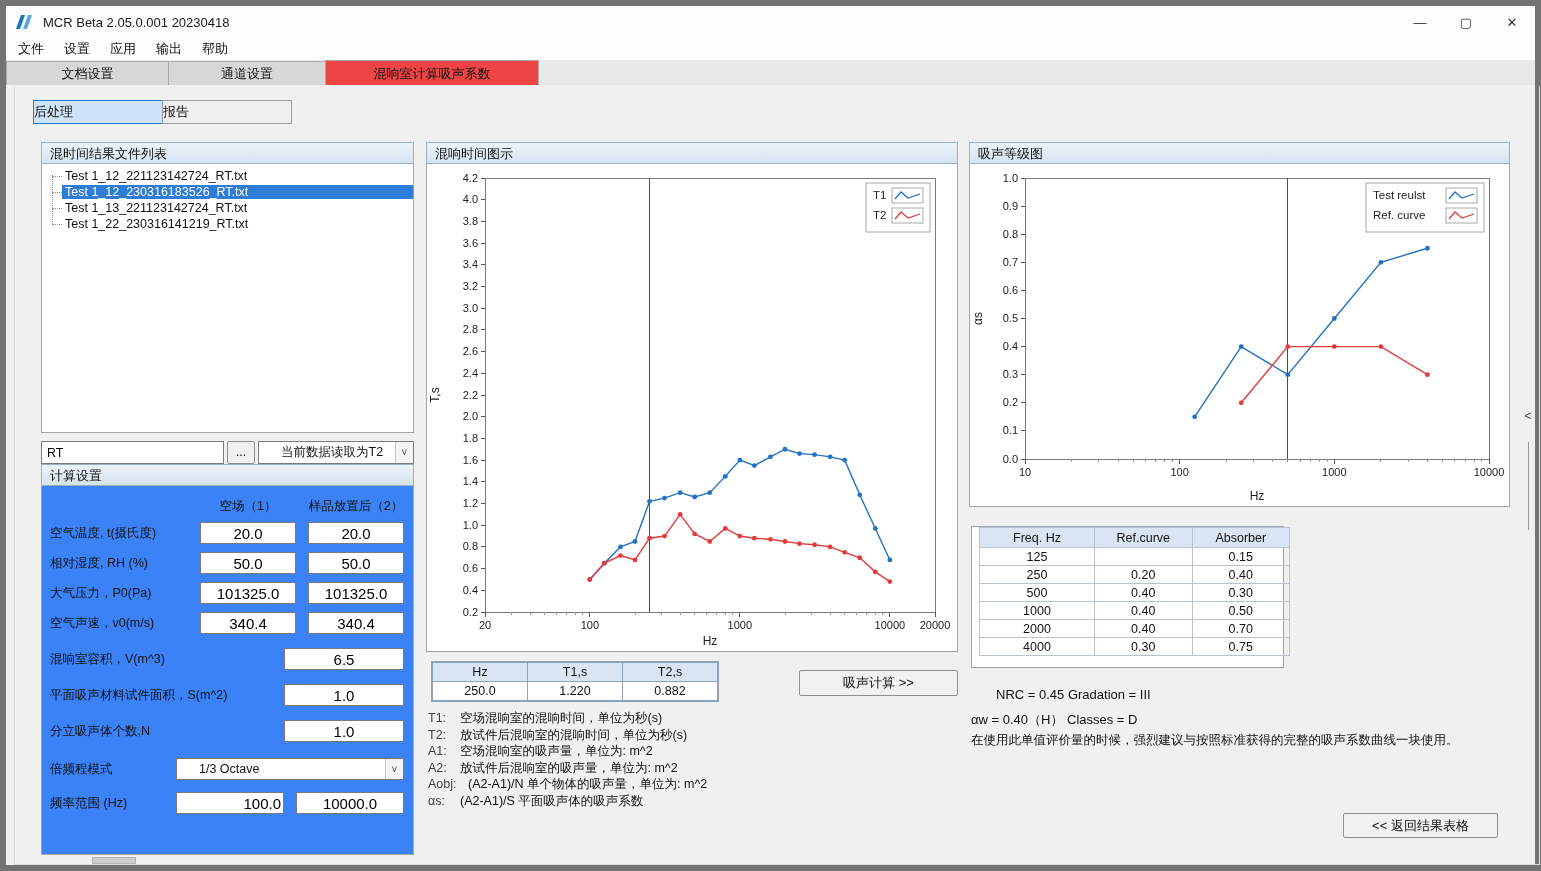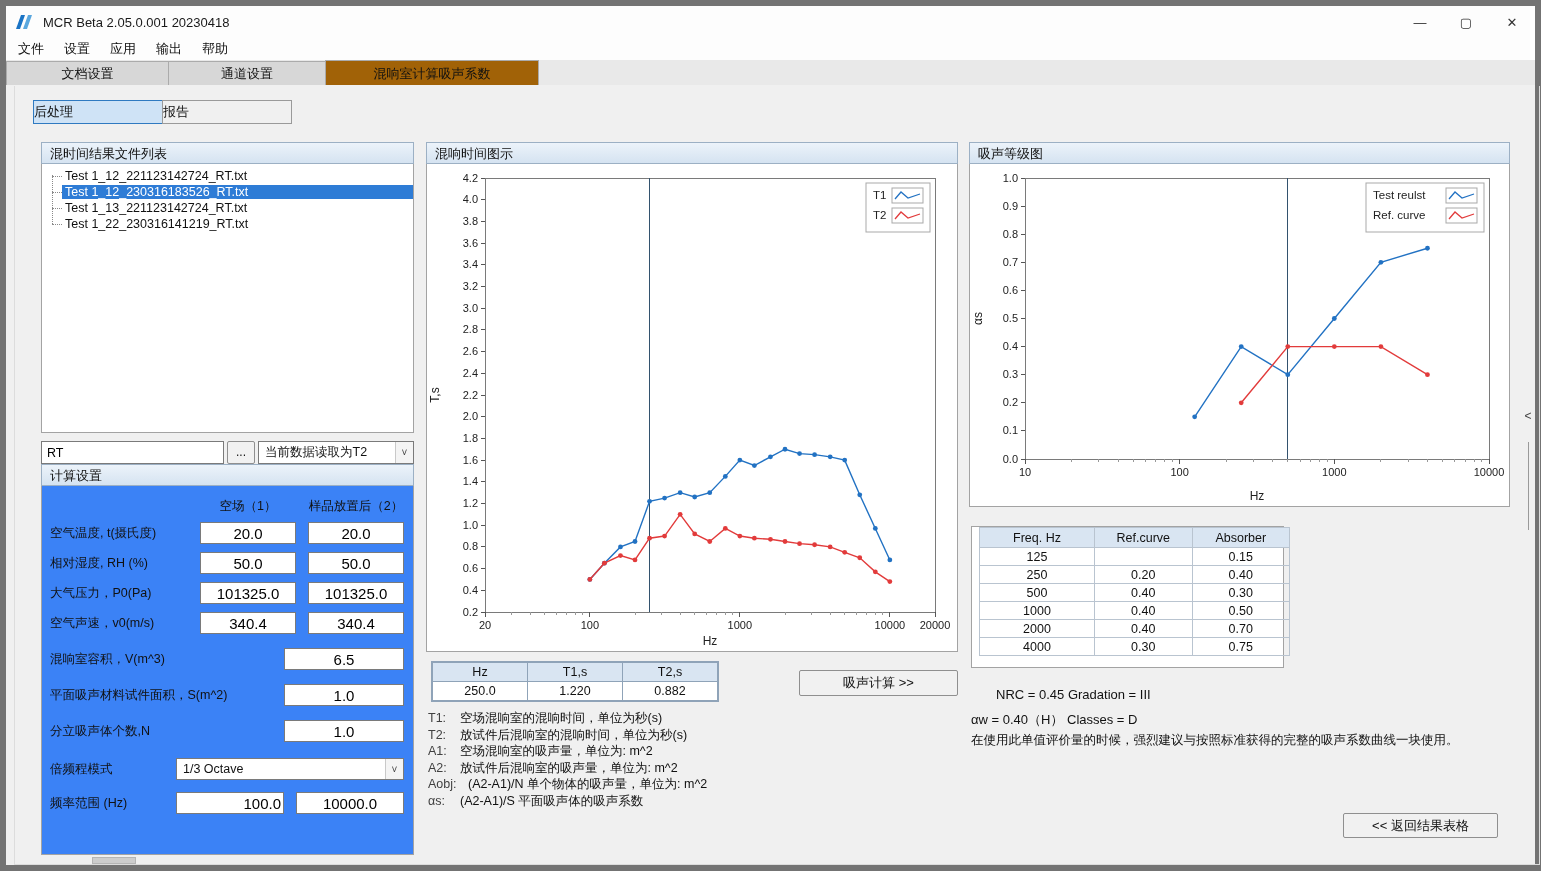"混响室计算吸声系数" .tab.active { background: #a16207 -> #ef4444 }
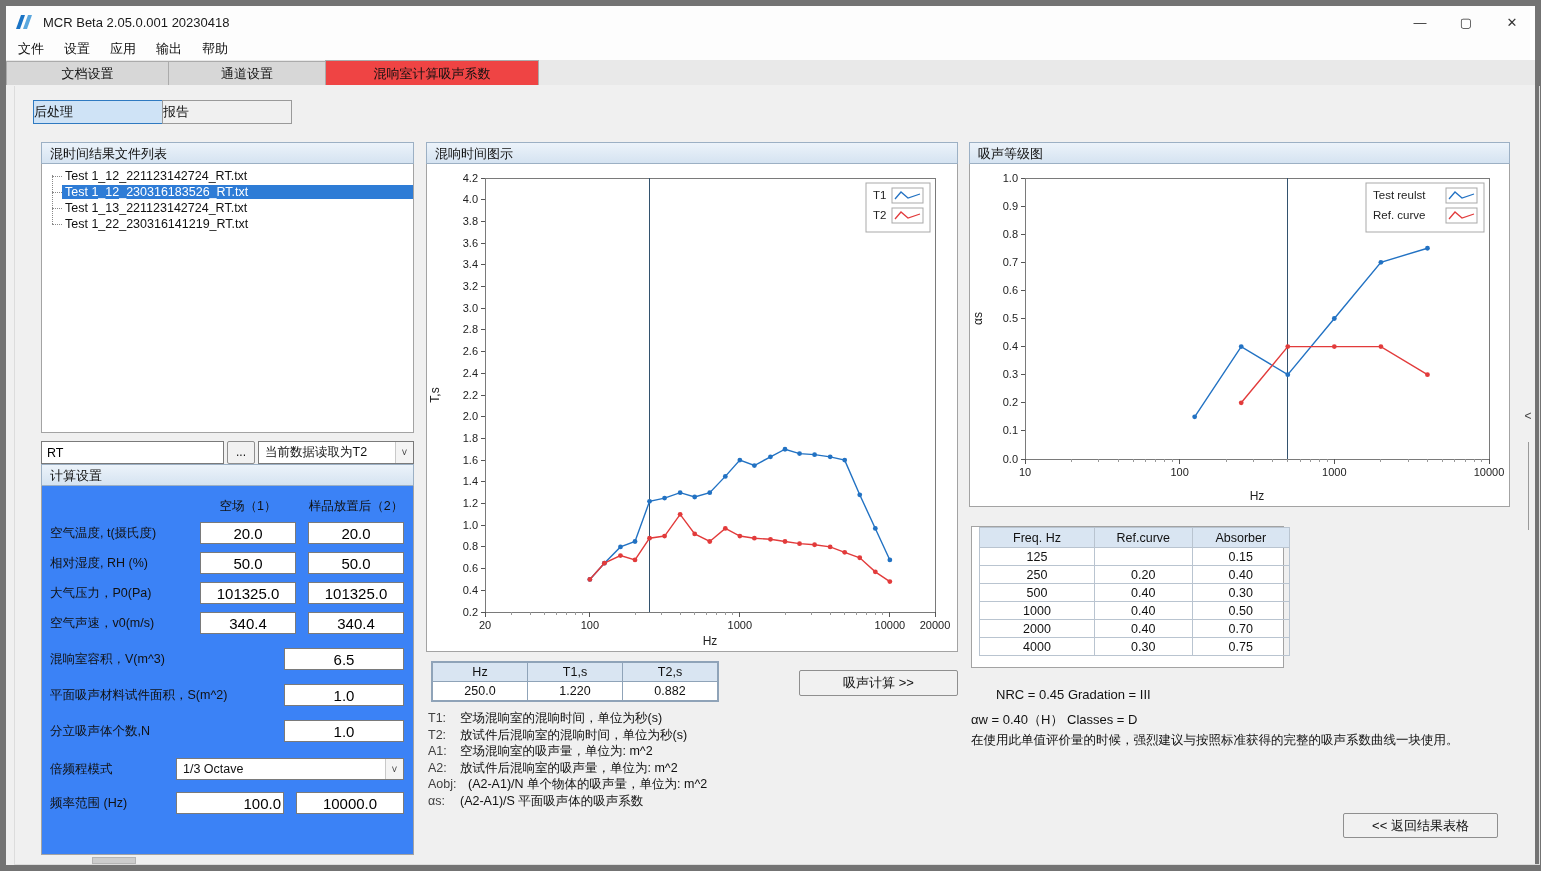"当前数据读取为T2" .dd .dd-text { padding-left: 6px -> 22px }
